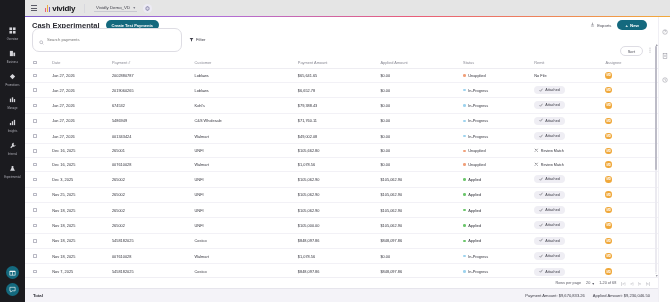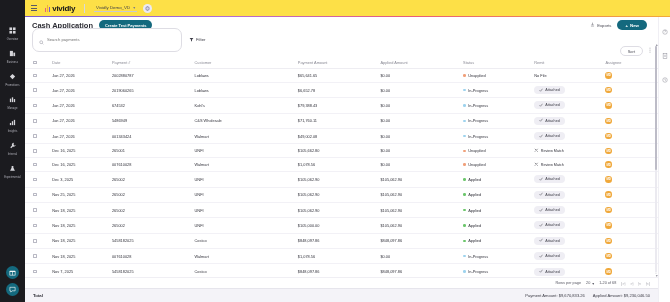"vividly" .topbar { background: #fde047 -> #e5e5e5 }
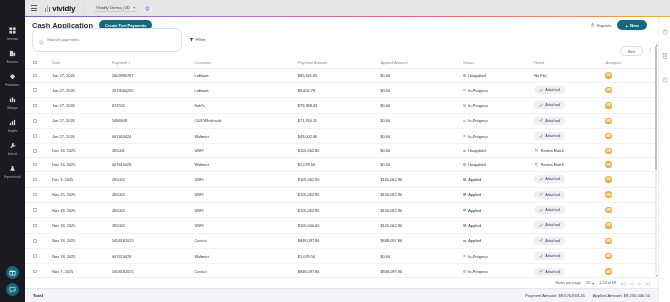"Cash Application" span.page-title { text: Application -> Experimental }
